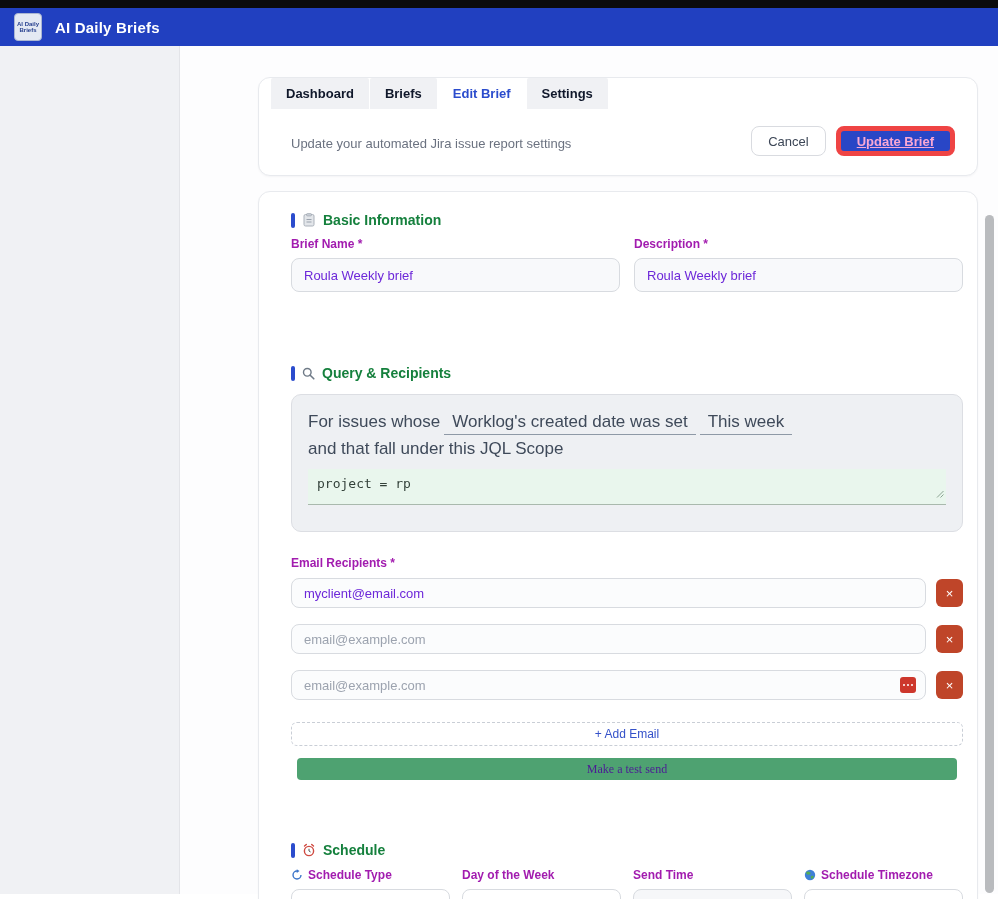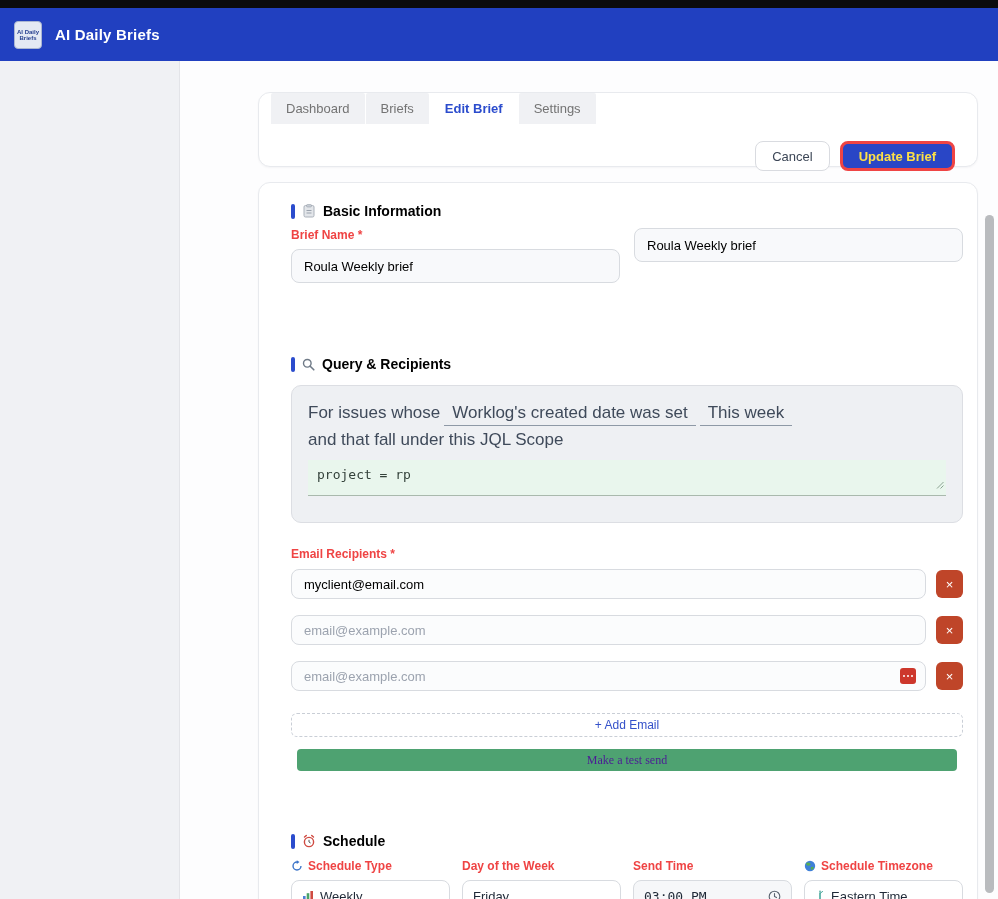"AI Daily Briefs" .app-header { height: 53px -> 38px }
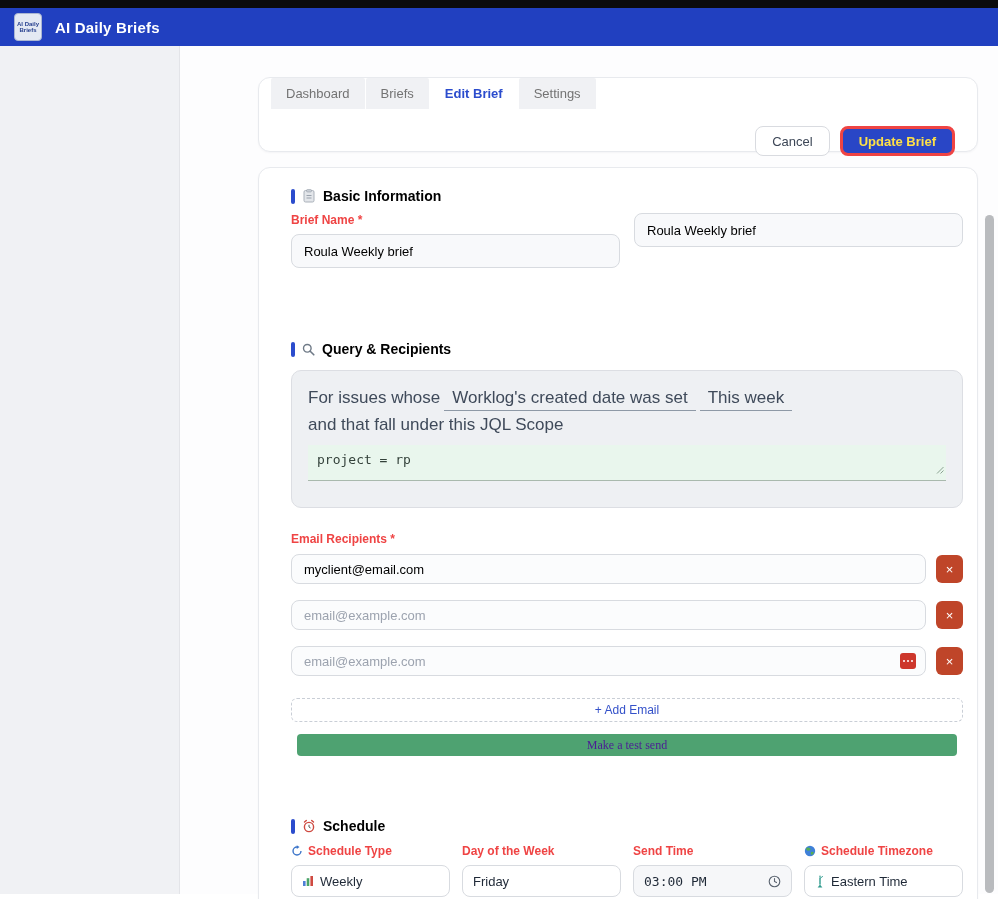"Dashboard" .tab { color: #737373 -> #0f172a; font-weight: none -> bold }
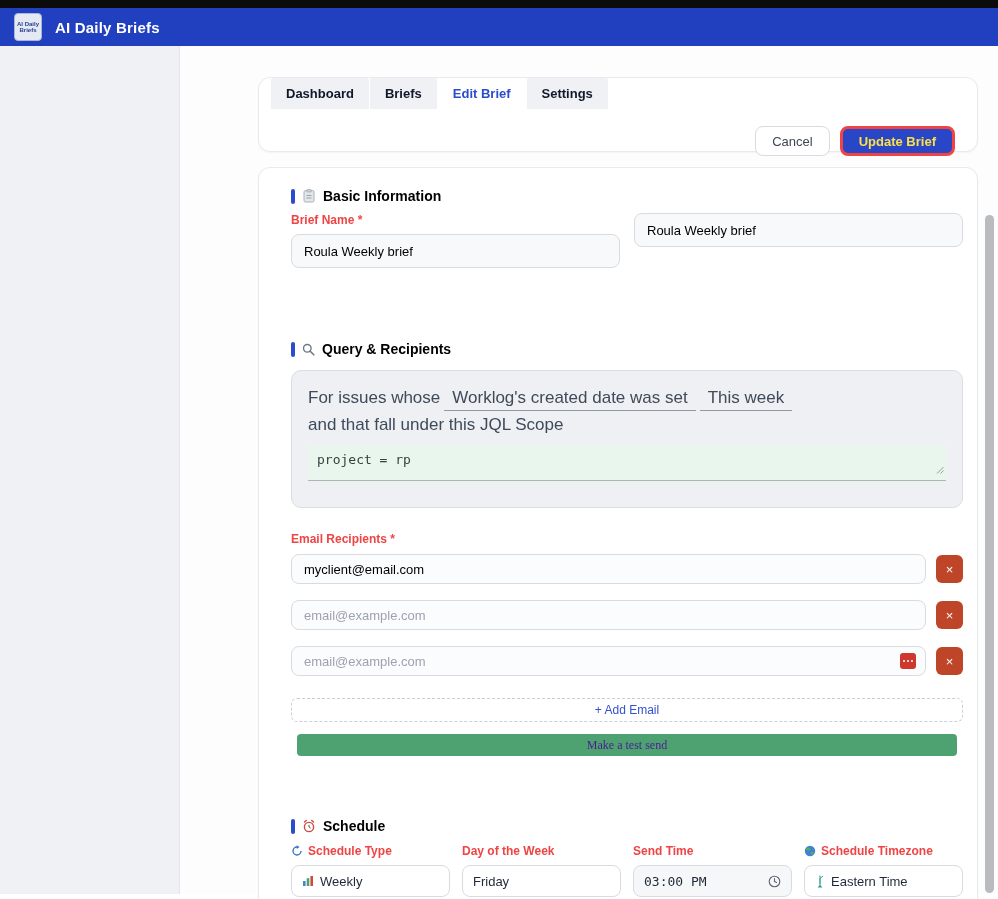"Update your automated Jira issue" div.page-sub { html: none -> <div>Update your automated Jira issue report settings</div> }
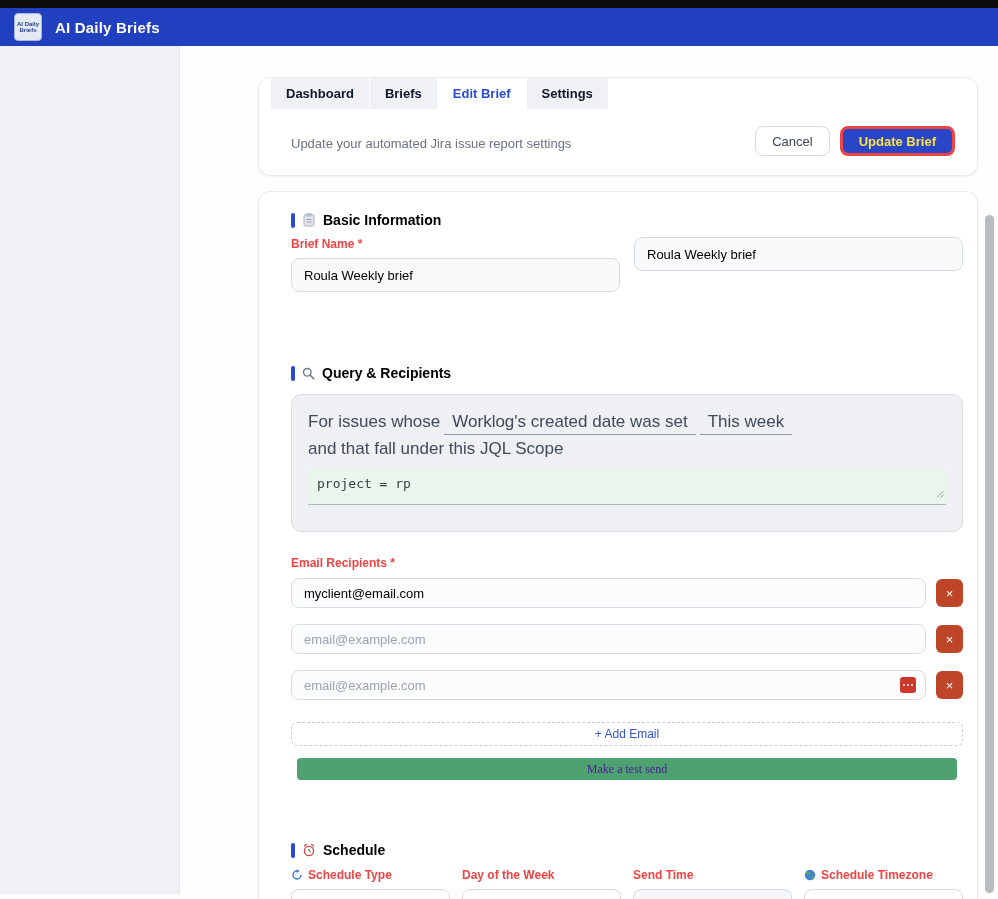"Update Brief" .btn-primary { border: 3px solid #ef4444 -> 5px solid #ef4444; color: #fde047 -> #f9a8d4; text-decoration: none -> underline }
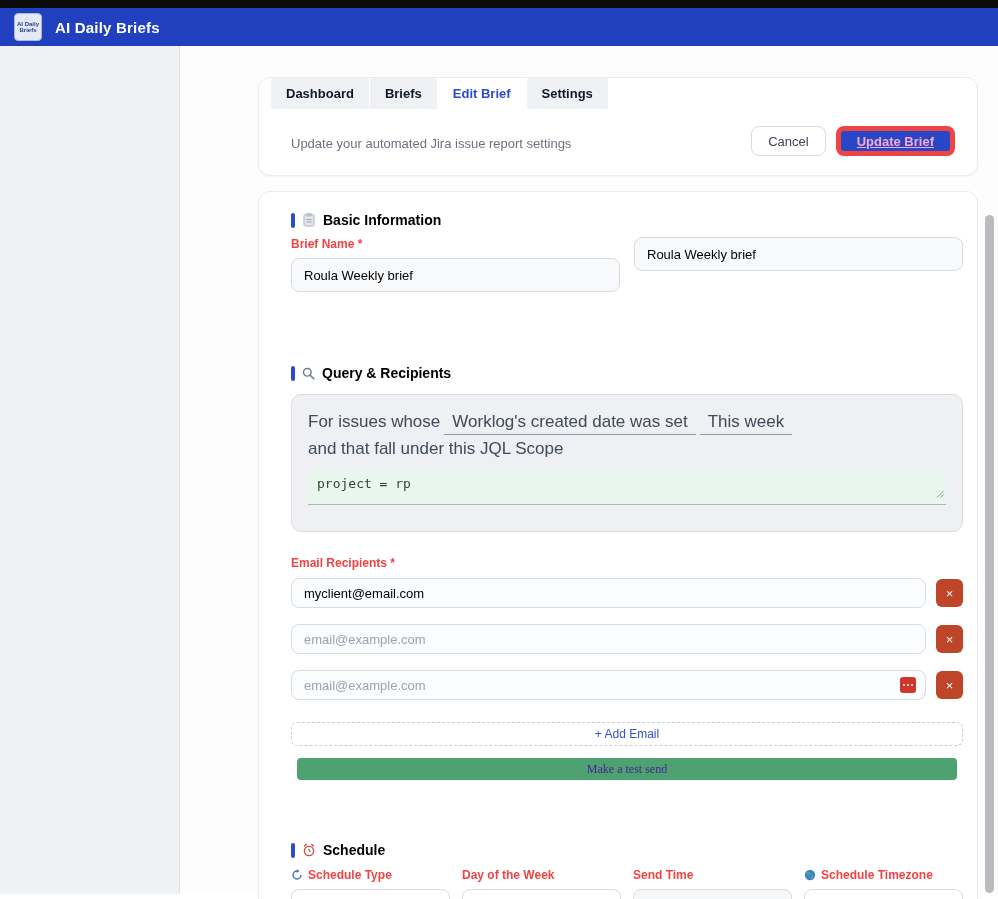"Basic Information" .section-head { color: #000000 -> #15803d }
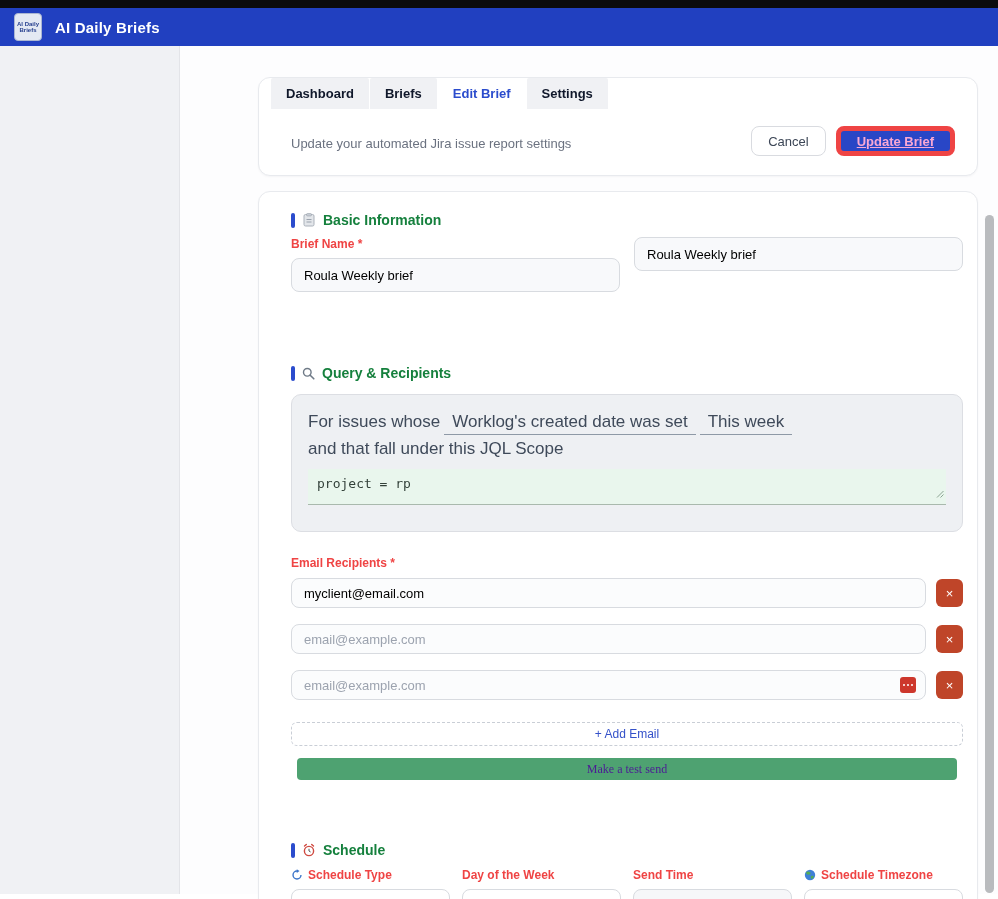"Brief Name *" .field-label { color: #ef4444 -> #a21caf }
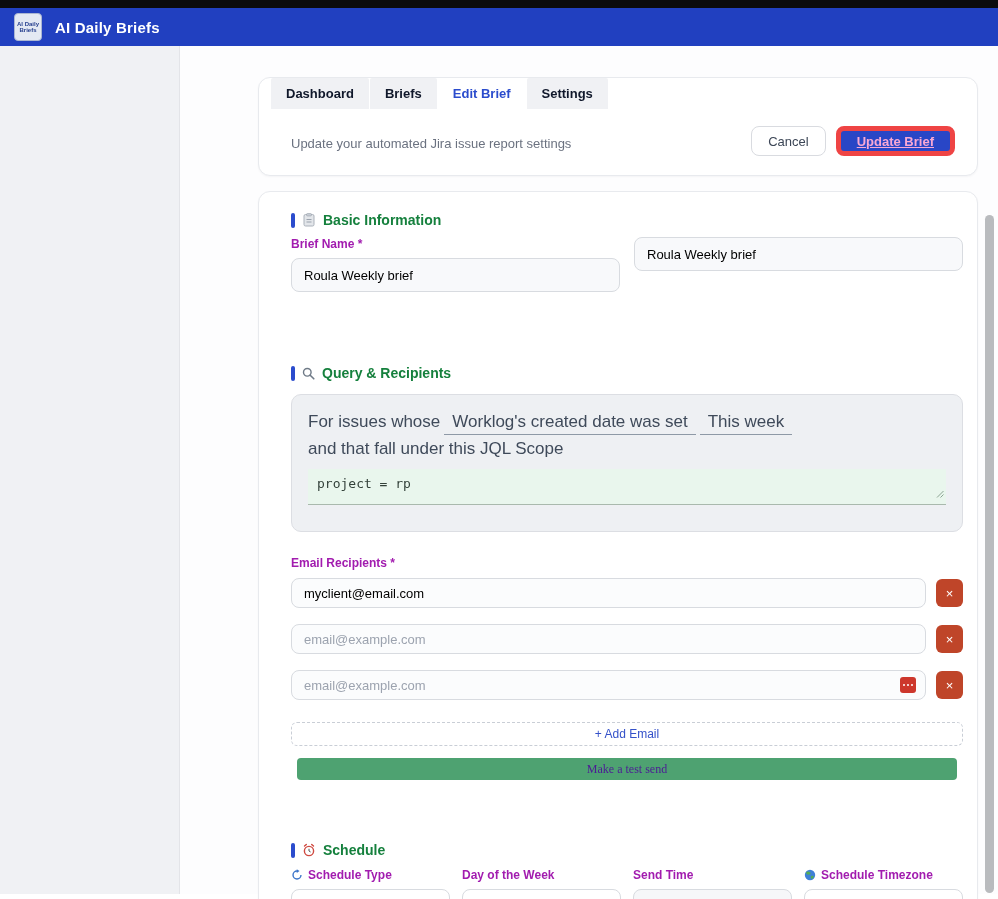"Description *" div.field-label { html: none -> <div>Description *</div> }
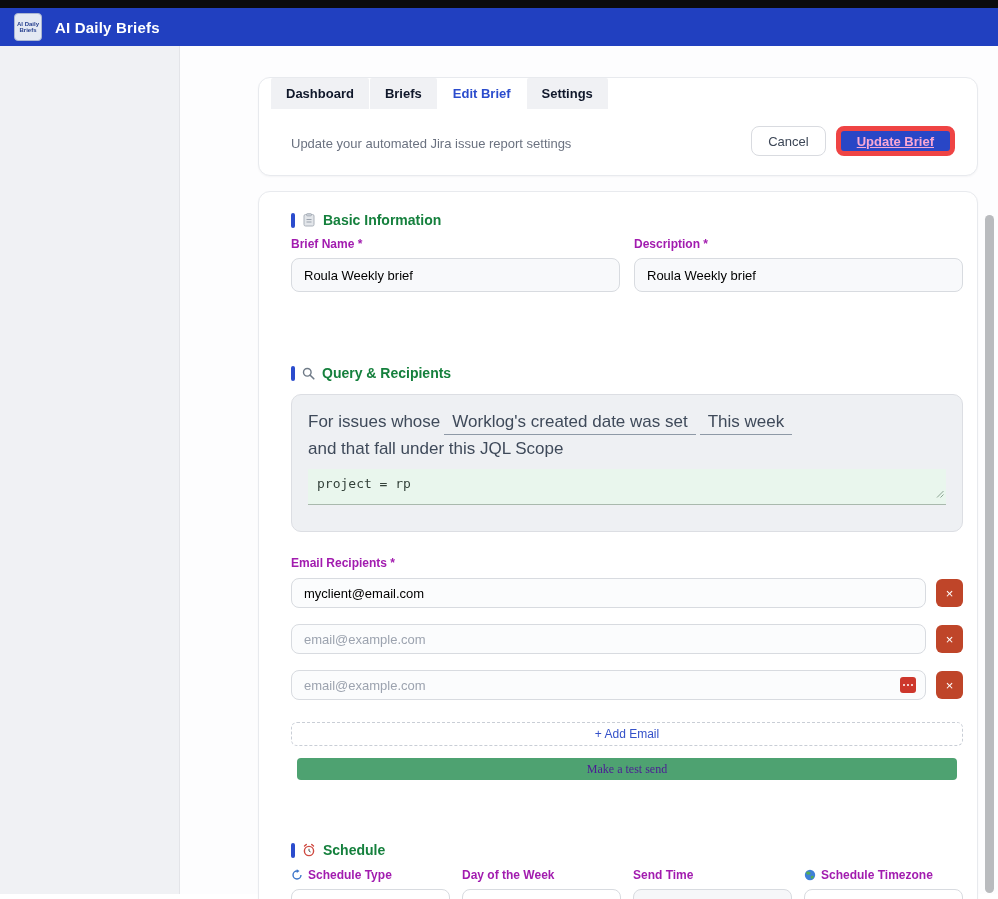"Roula Weekly brief" .text-input { color: #000000 -> #6d28d9 }
